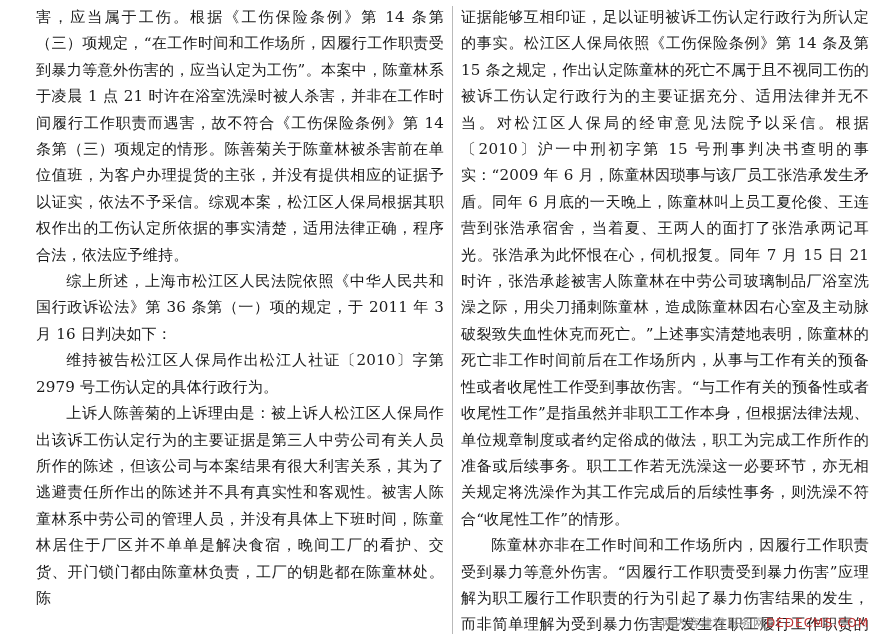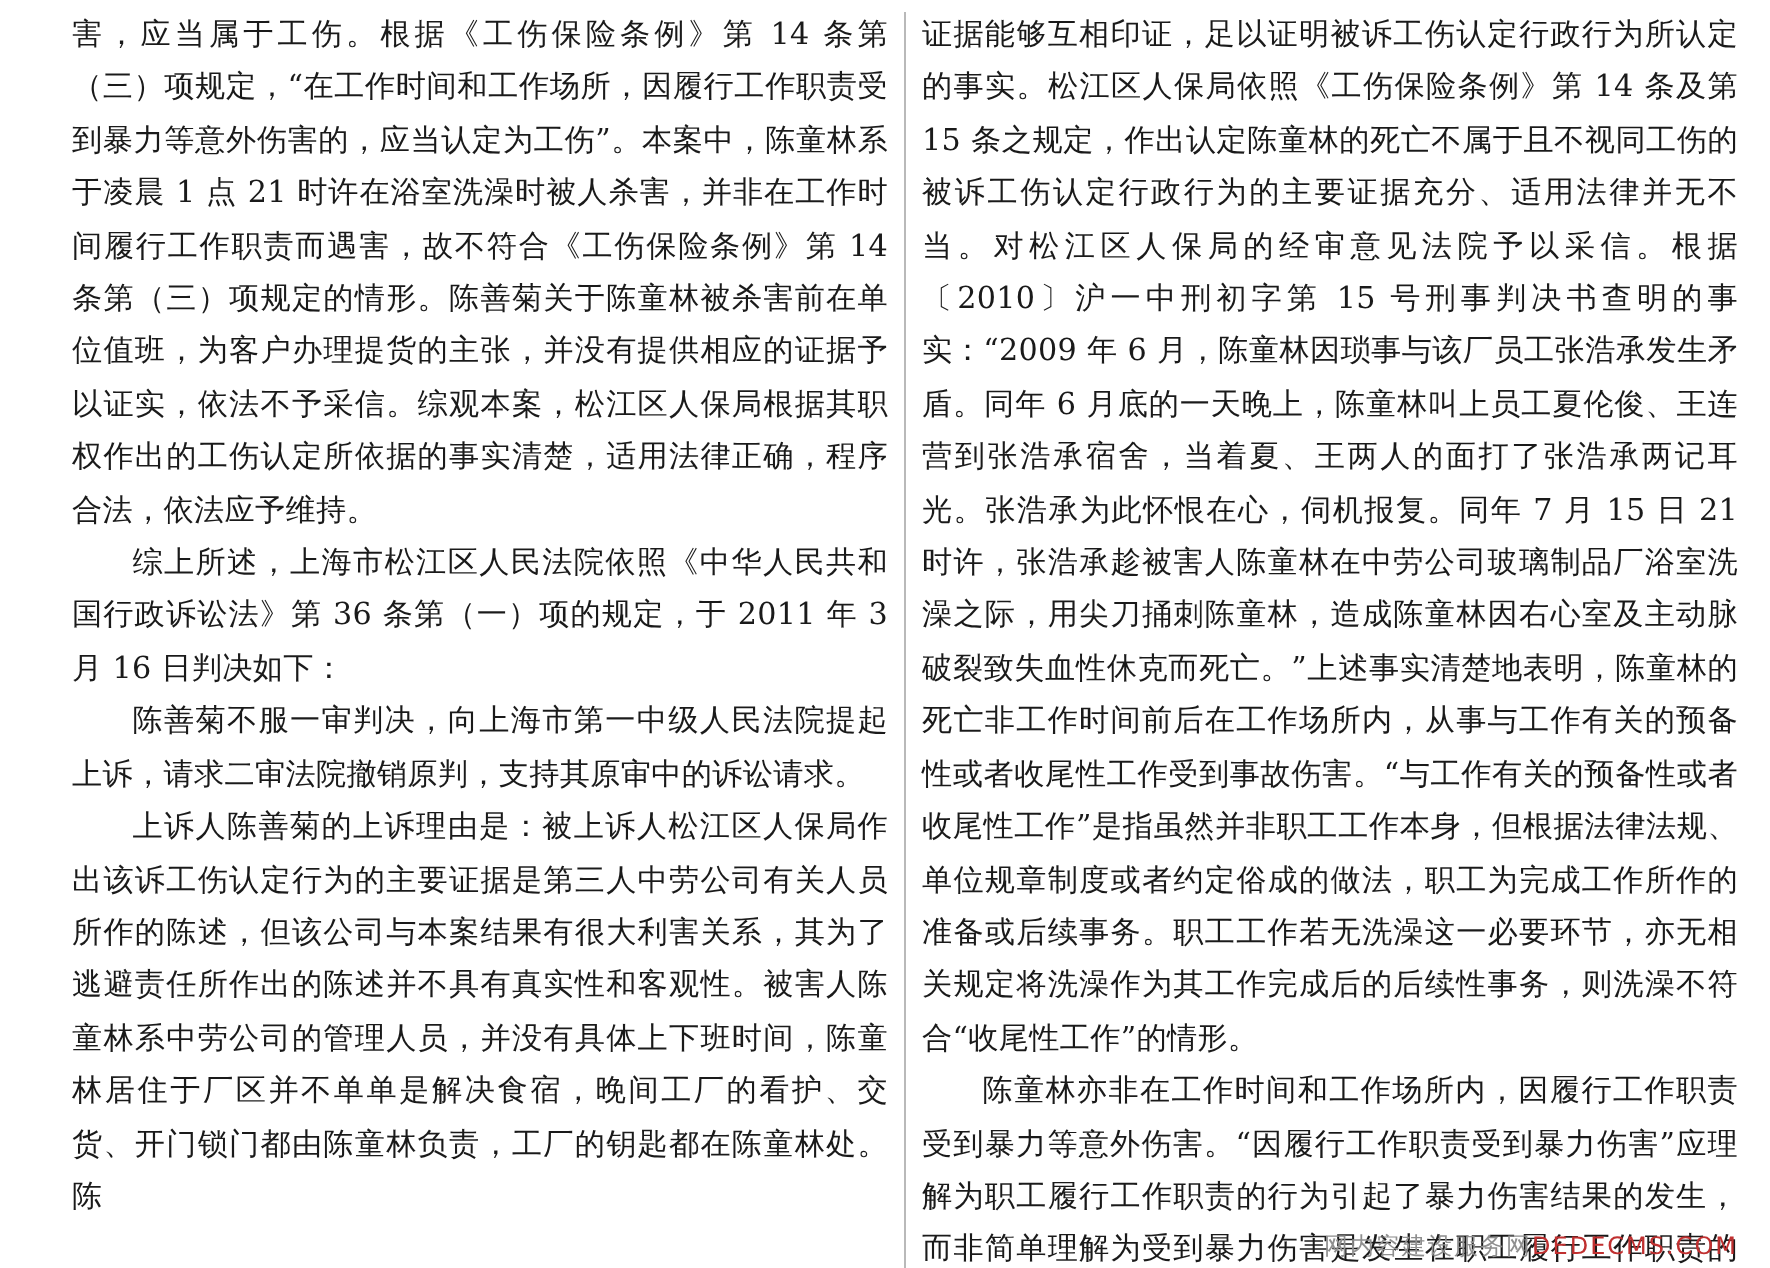"维持被告松江区人保局作出松江人社证〔2010〕字第 2979" p.para { html: none -> <p>维持被告松江区人保局作出松江人社证〔2010〕字第 2979 号工伤认定的具体行政行为。</p> }
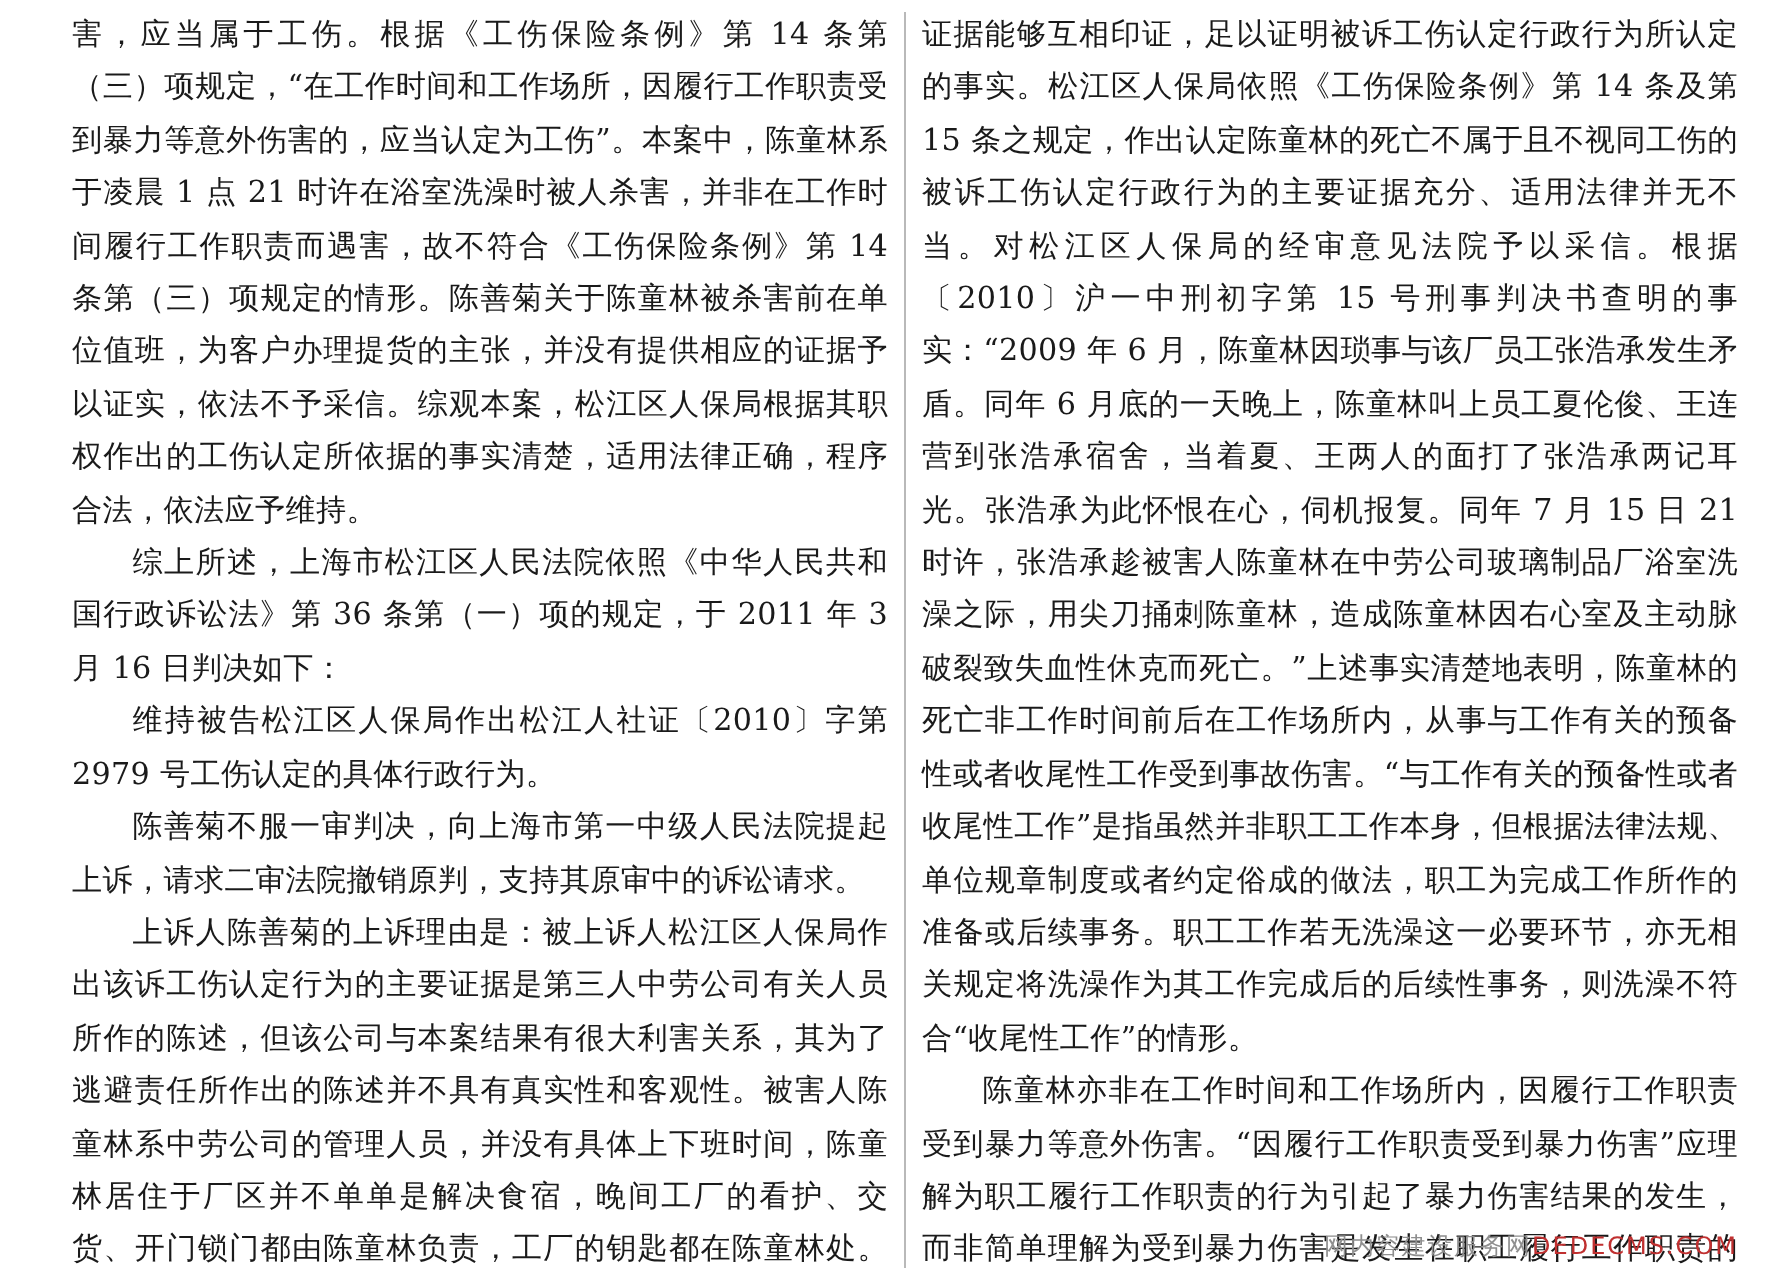"陈善菊不服一审判决，向上海市第一中级人民法院提起上诉，请求二审法院撤销原判，支持" p.para { html: <p>陈善菊不服一审判决，向上海市第一中级人民法院提起上诉，请求二审法院撤销原判，支持其原审中的诉讼请求。</p> -> none }
